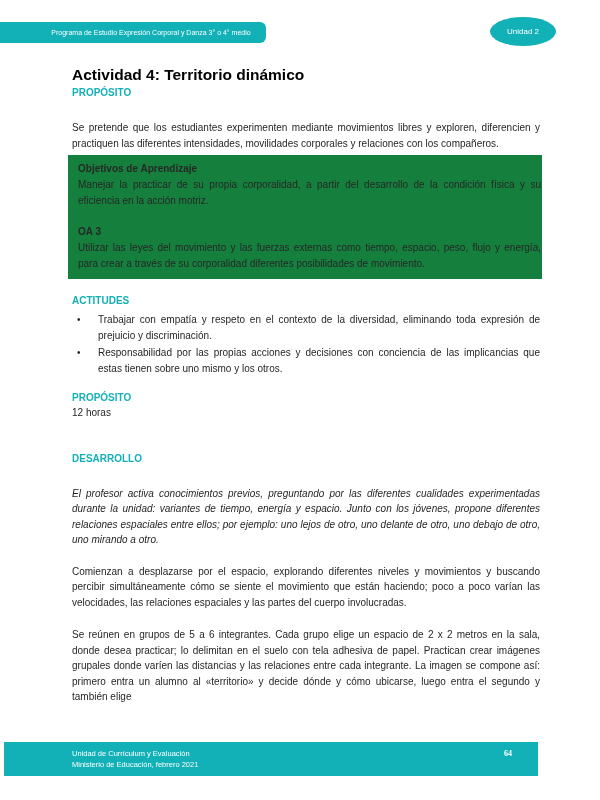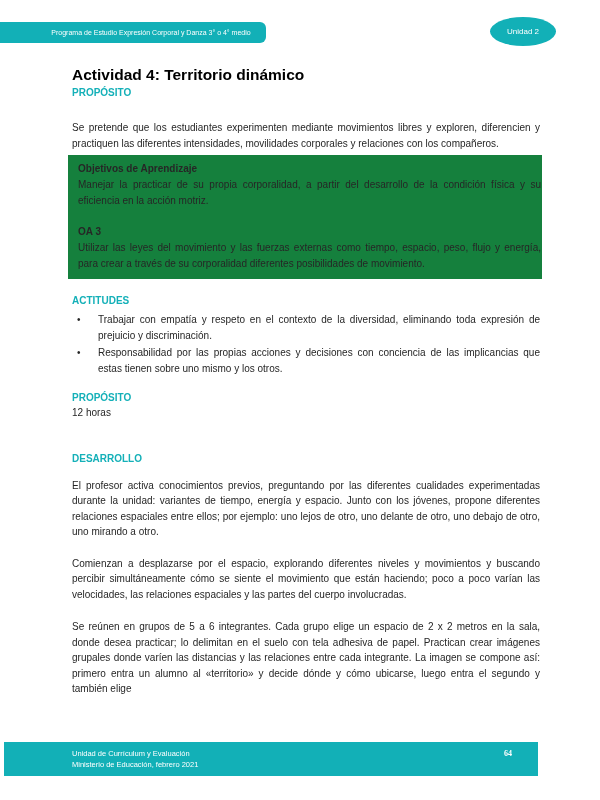"El profesor activa conocimientos" .para1 { font-style: none -> italic; margin-top: 12px -> 20px }
